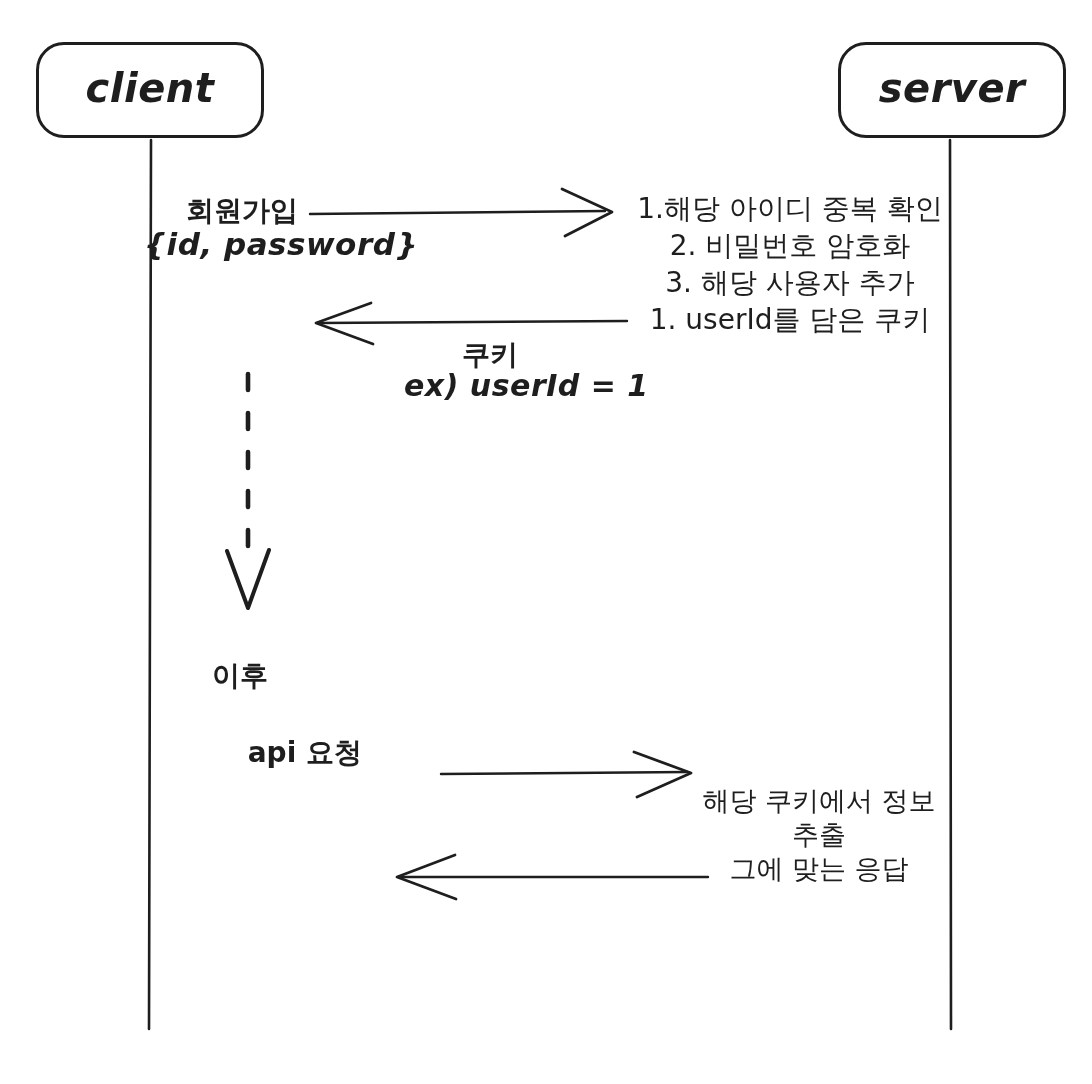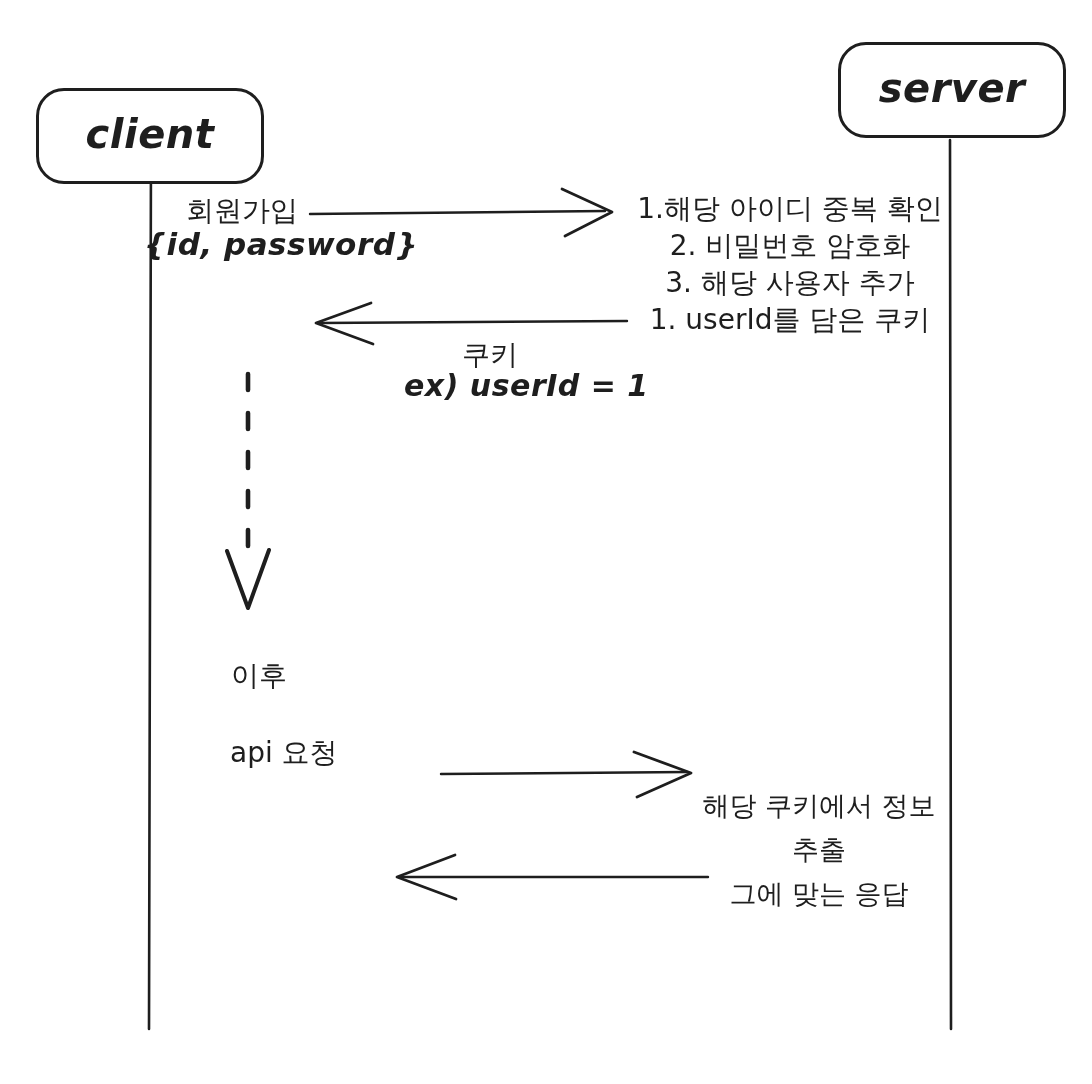"client" .actor-box.client { margin-top: 46px -> none }
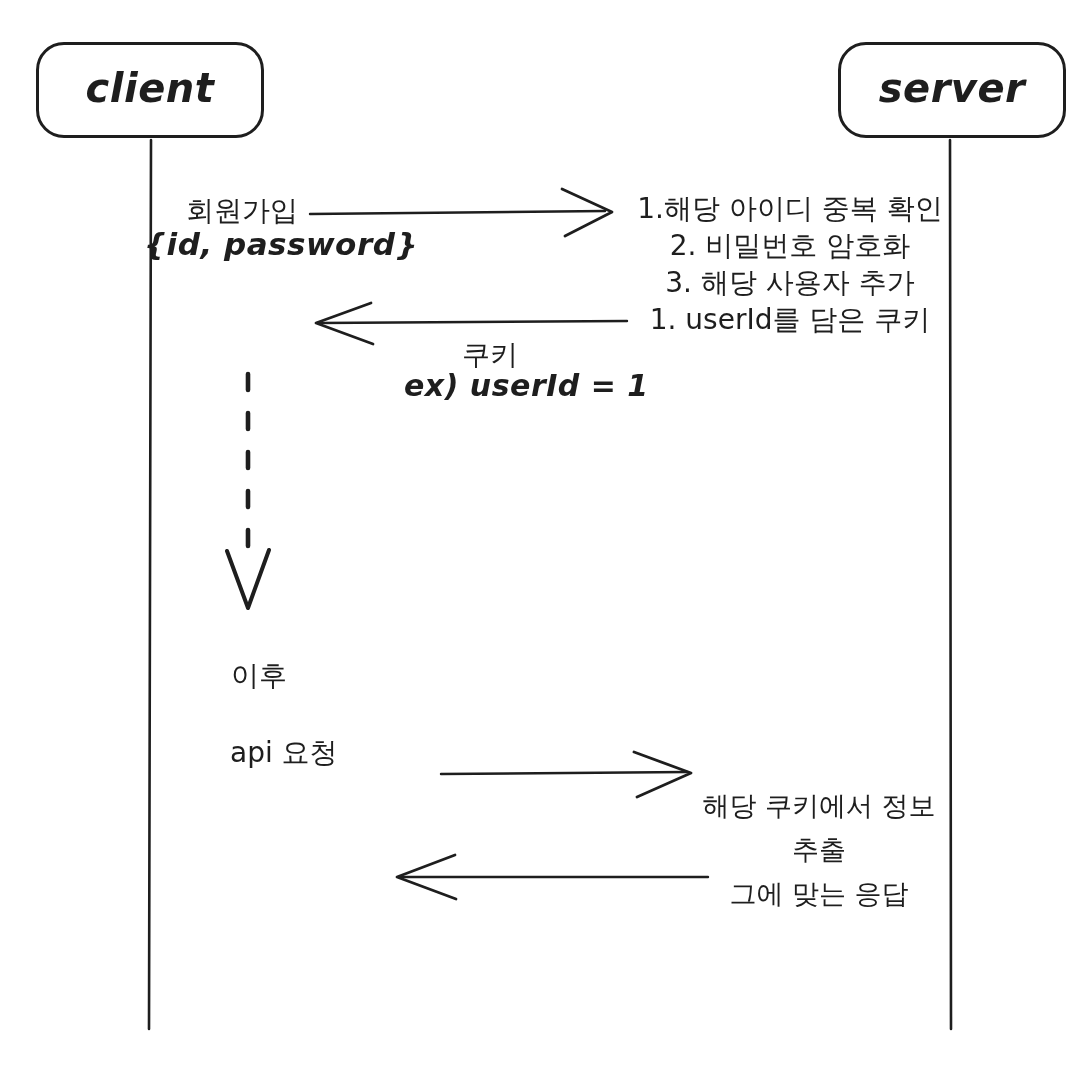"회원가입" .ko { font-weight: 400 -> 700 }
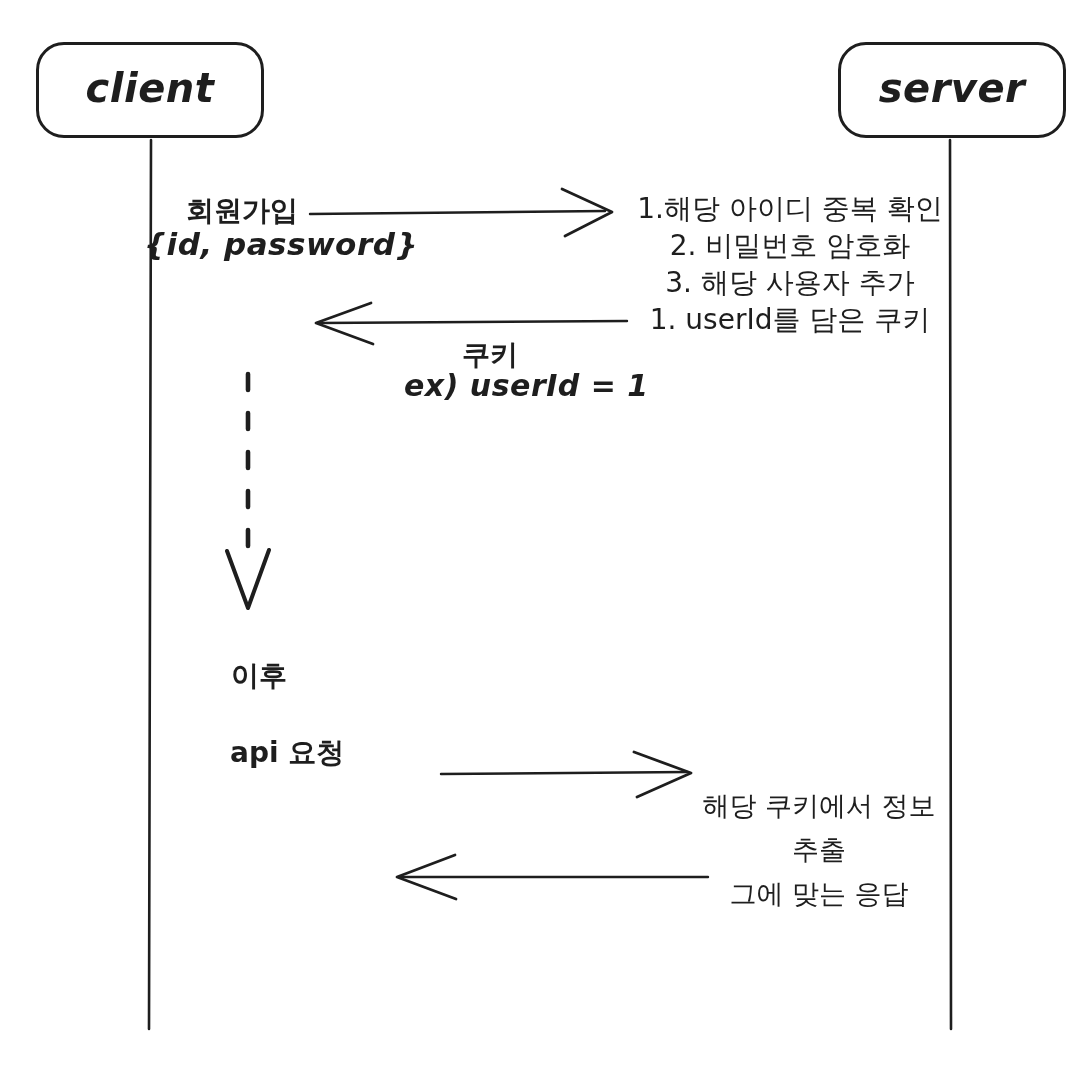"이후" .later-label { left: 231px -> 212px }
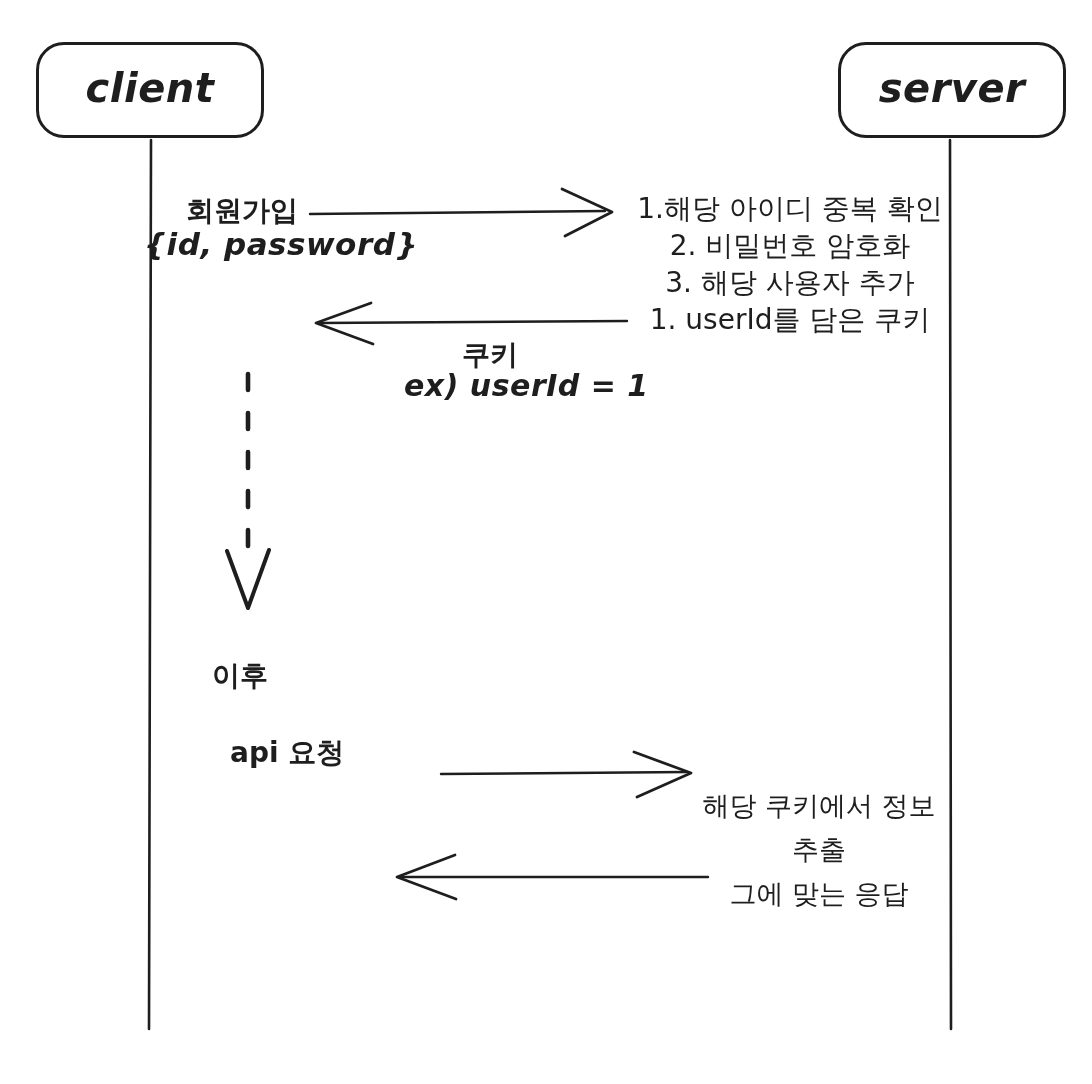"api 요청" .api-request-label { text-align: left -> right }
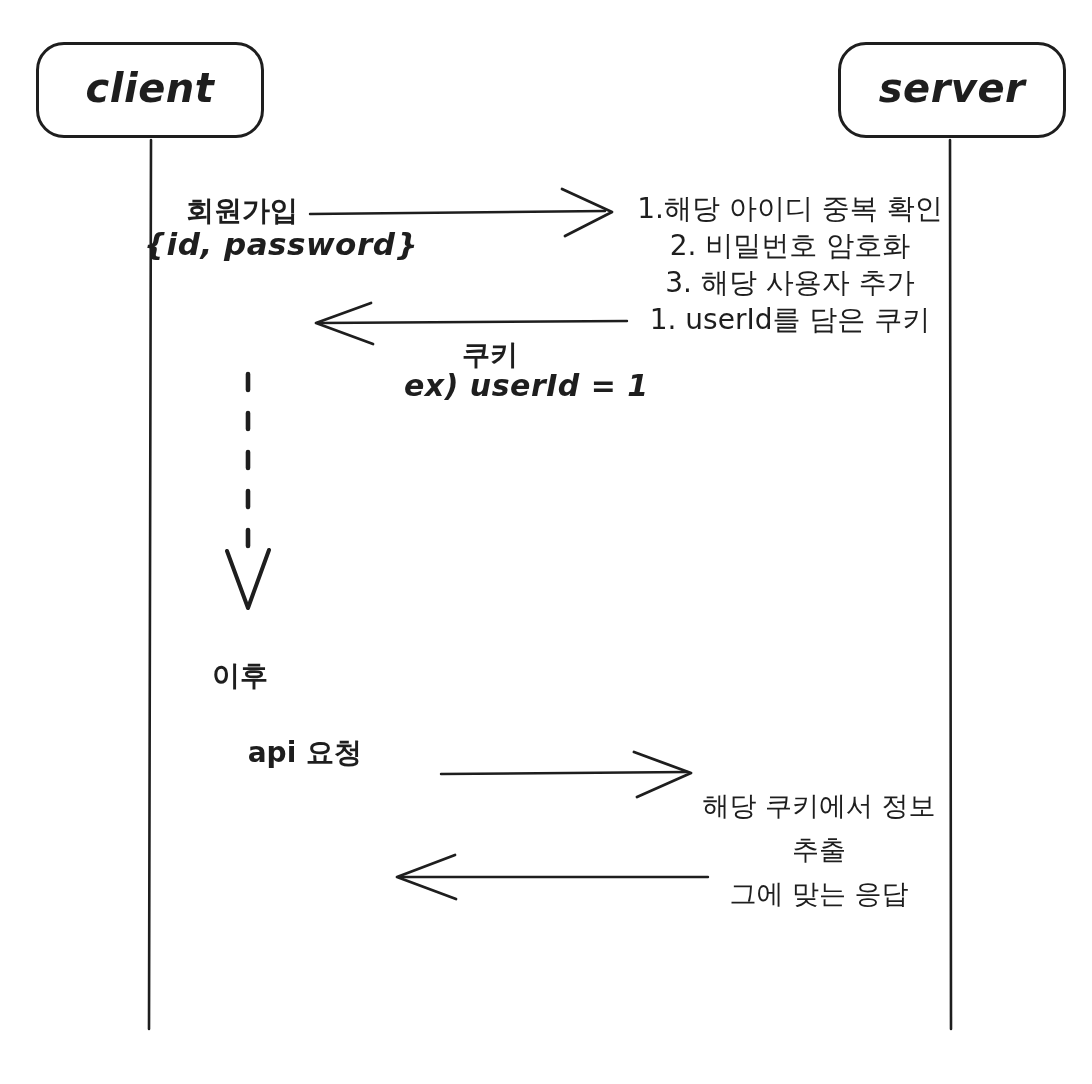"해당 쿠키에서 정보 추출" .api-steps { line-height: 44px -> 34px }
